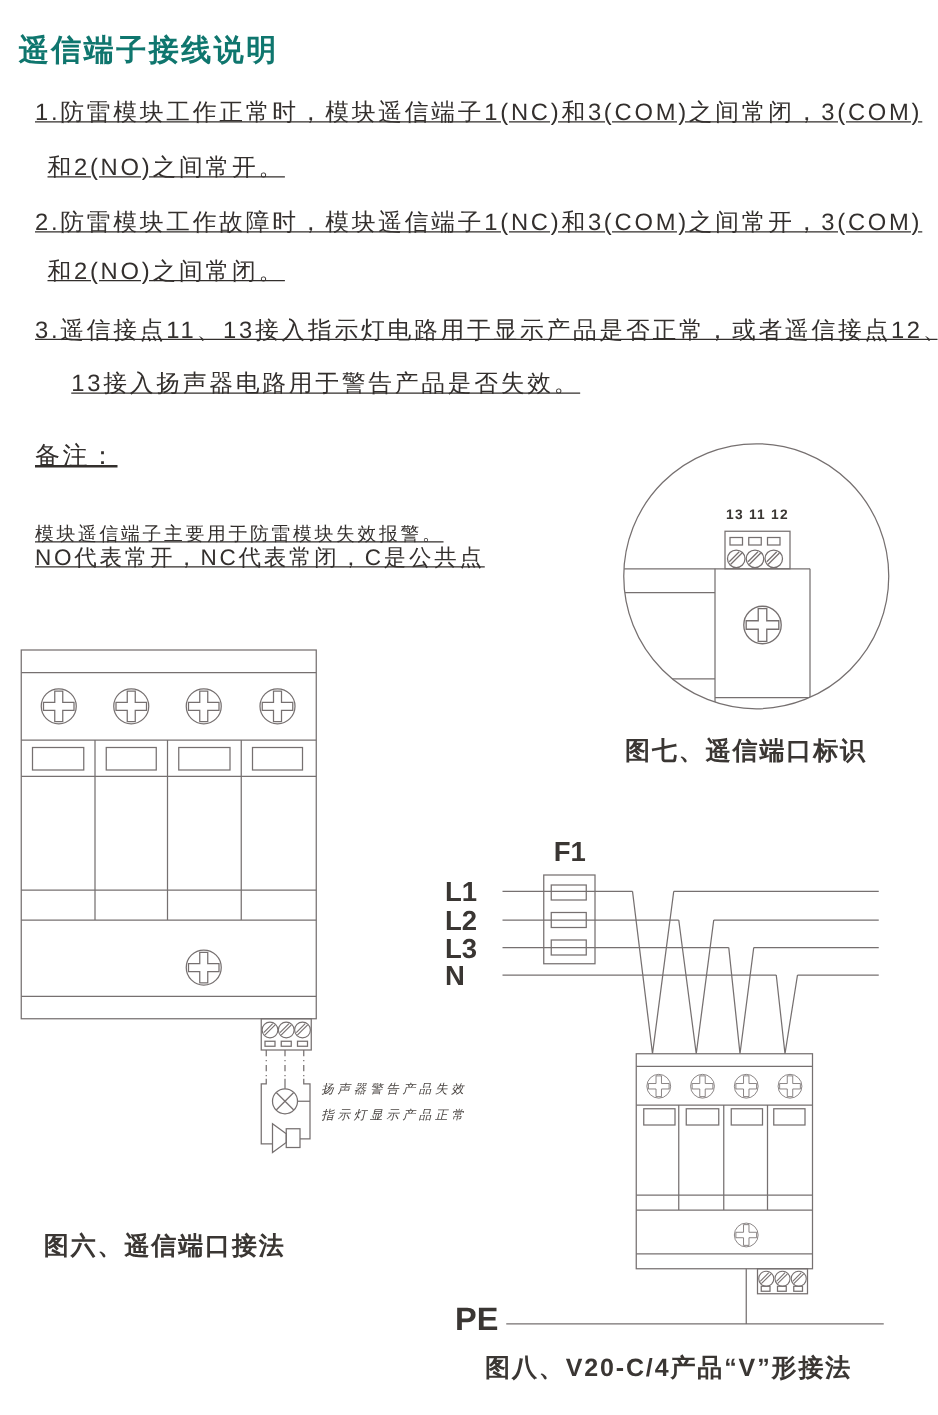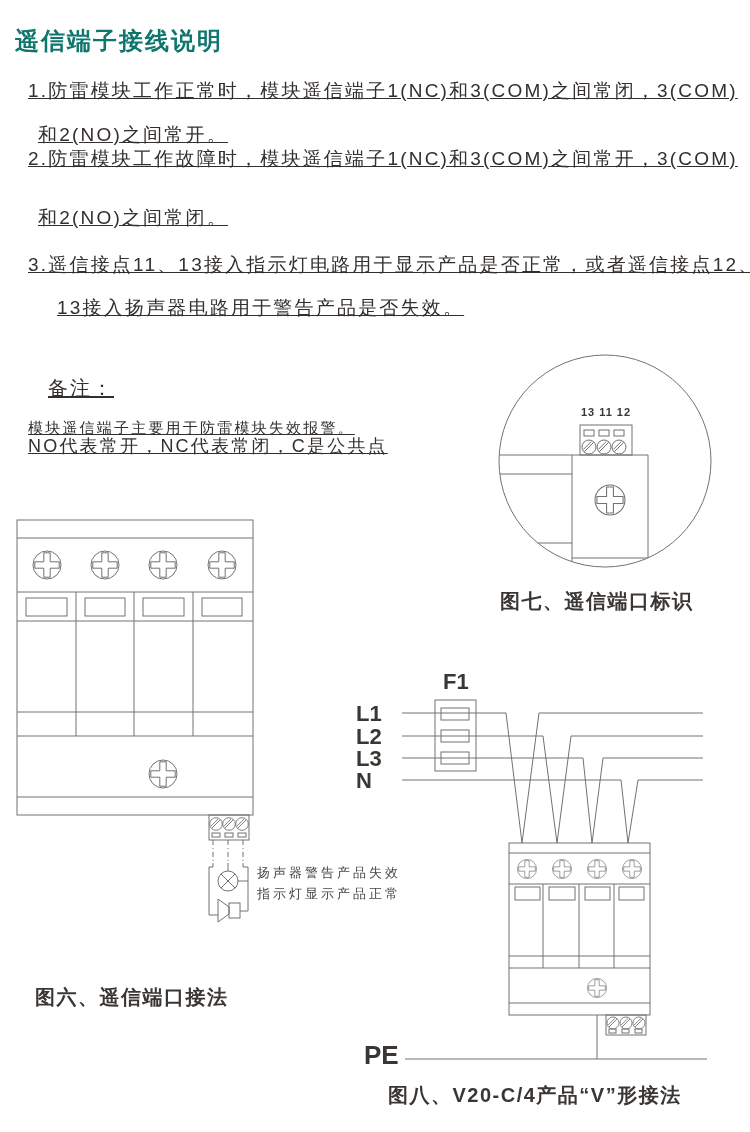"2.防雷模块工作故障时，模块遥信端子1(NC)和3(COM)之间常开，3(COM" div.t { top: 148px -> 168px }
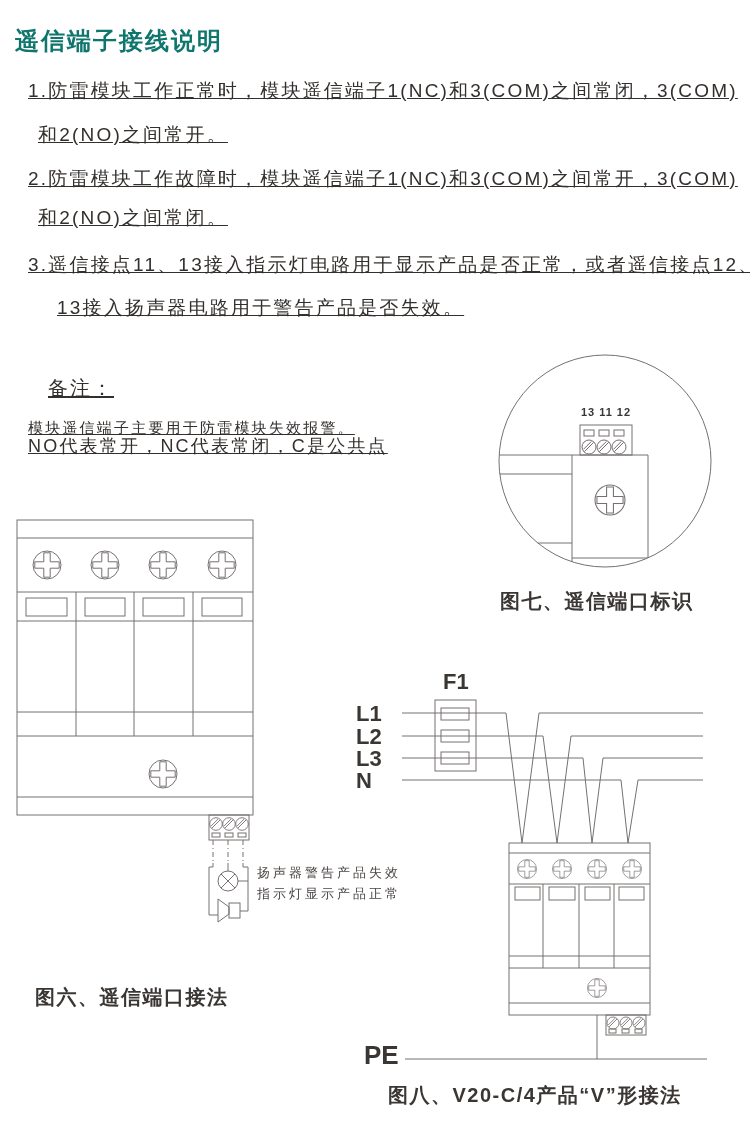"备注：" div.t { margin-left: 20px -> none; top: 377px -> 354px }
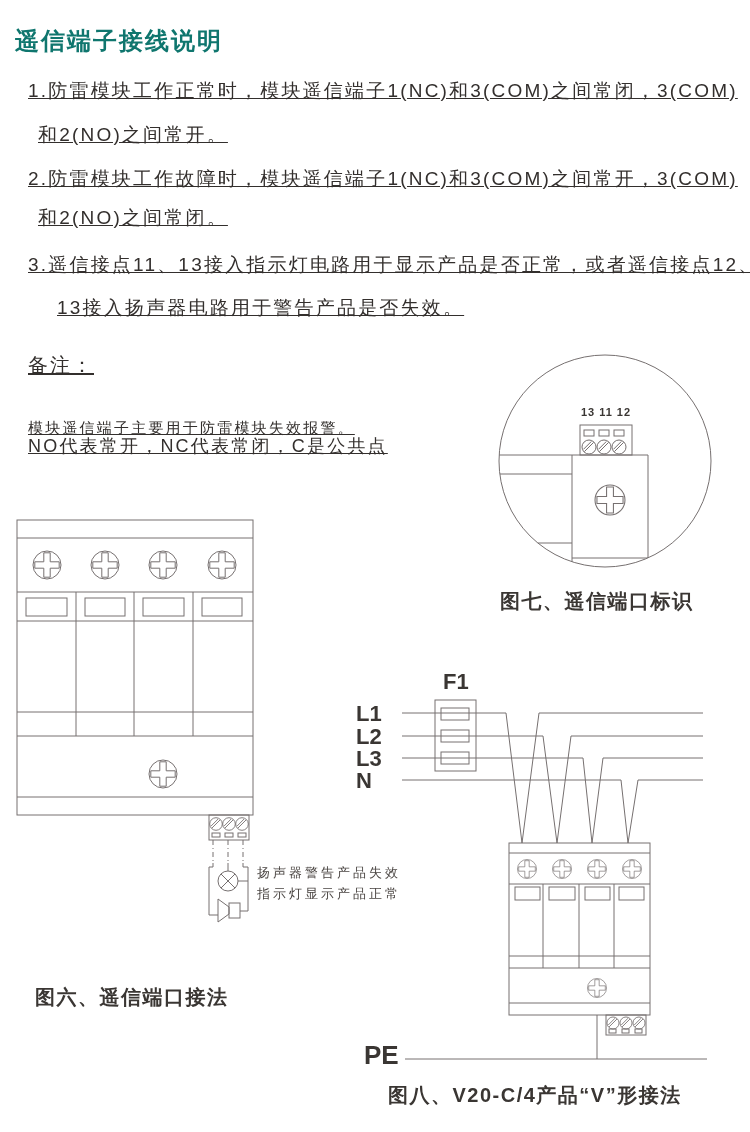"扬声器警告产品失效" .small-cjk { font-size: 13px -> 10px; font-style: none -> italic }
